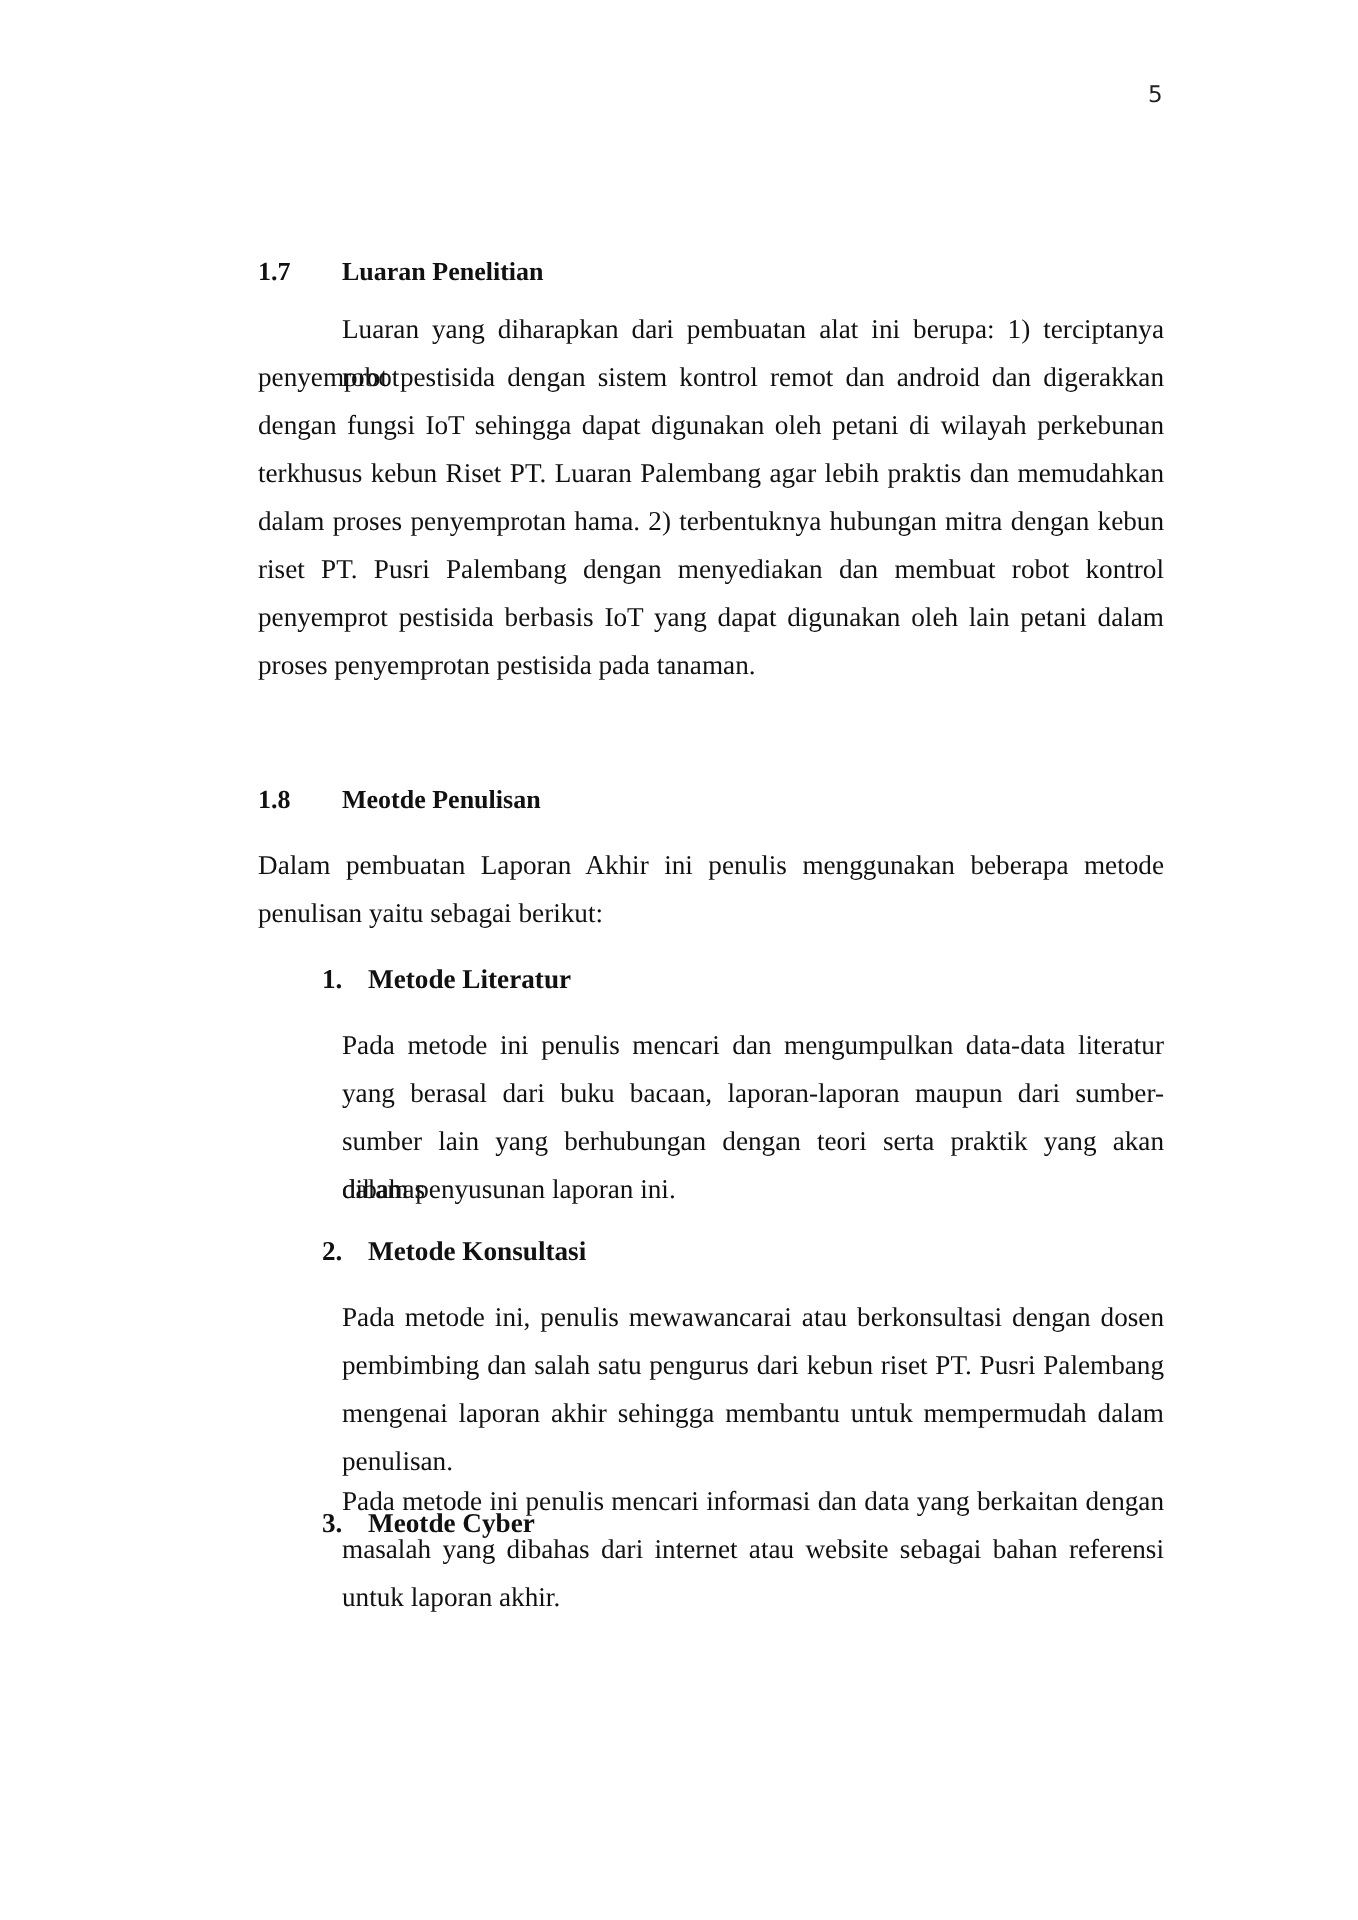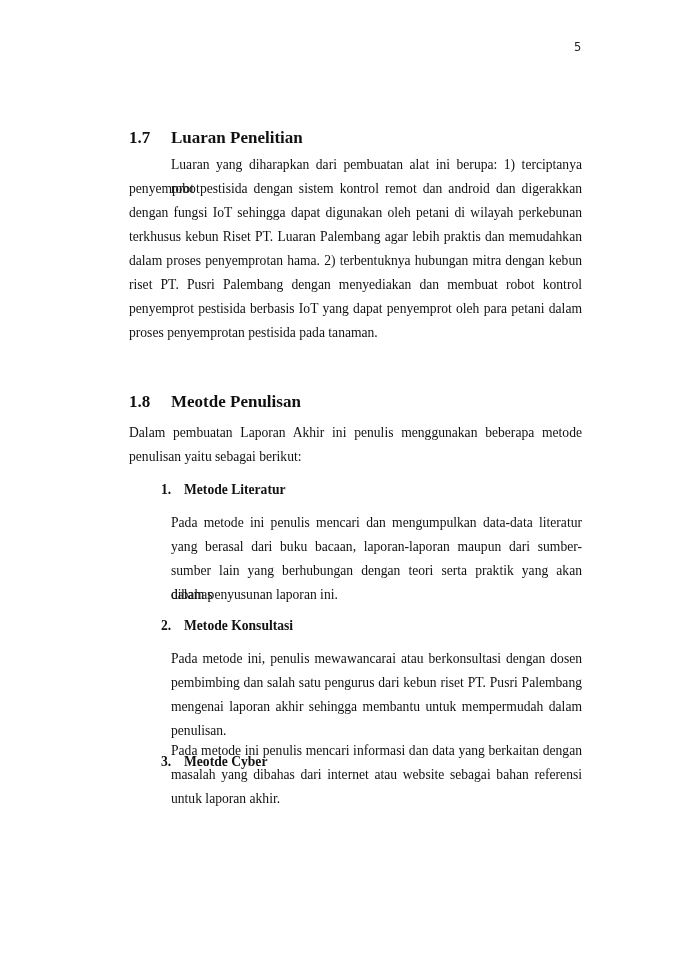"1.7 Luaran Penelitian" .heading { font-size: 17px -> 13px }
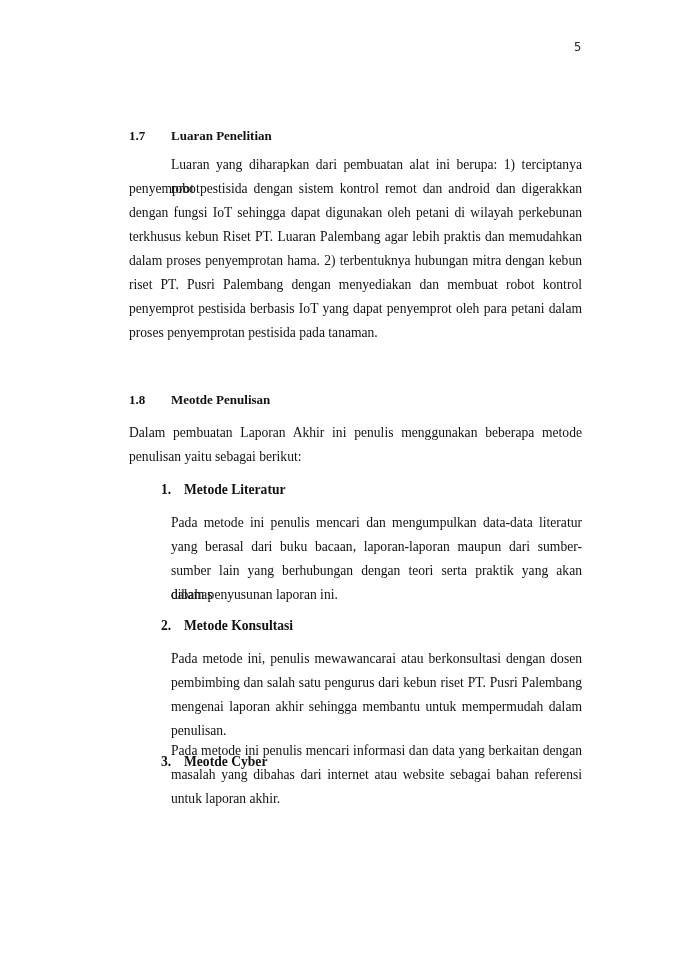"penyemprot pestisida berbasis IoT yang" span.line-inner { text: penyemprot oleh para -> digunakan oleh lain }
